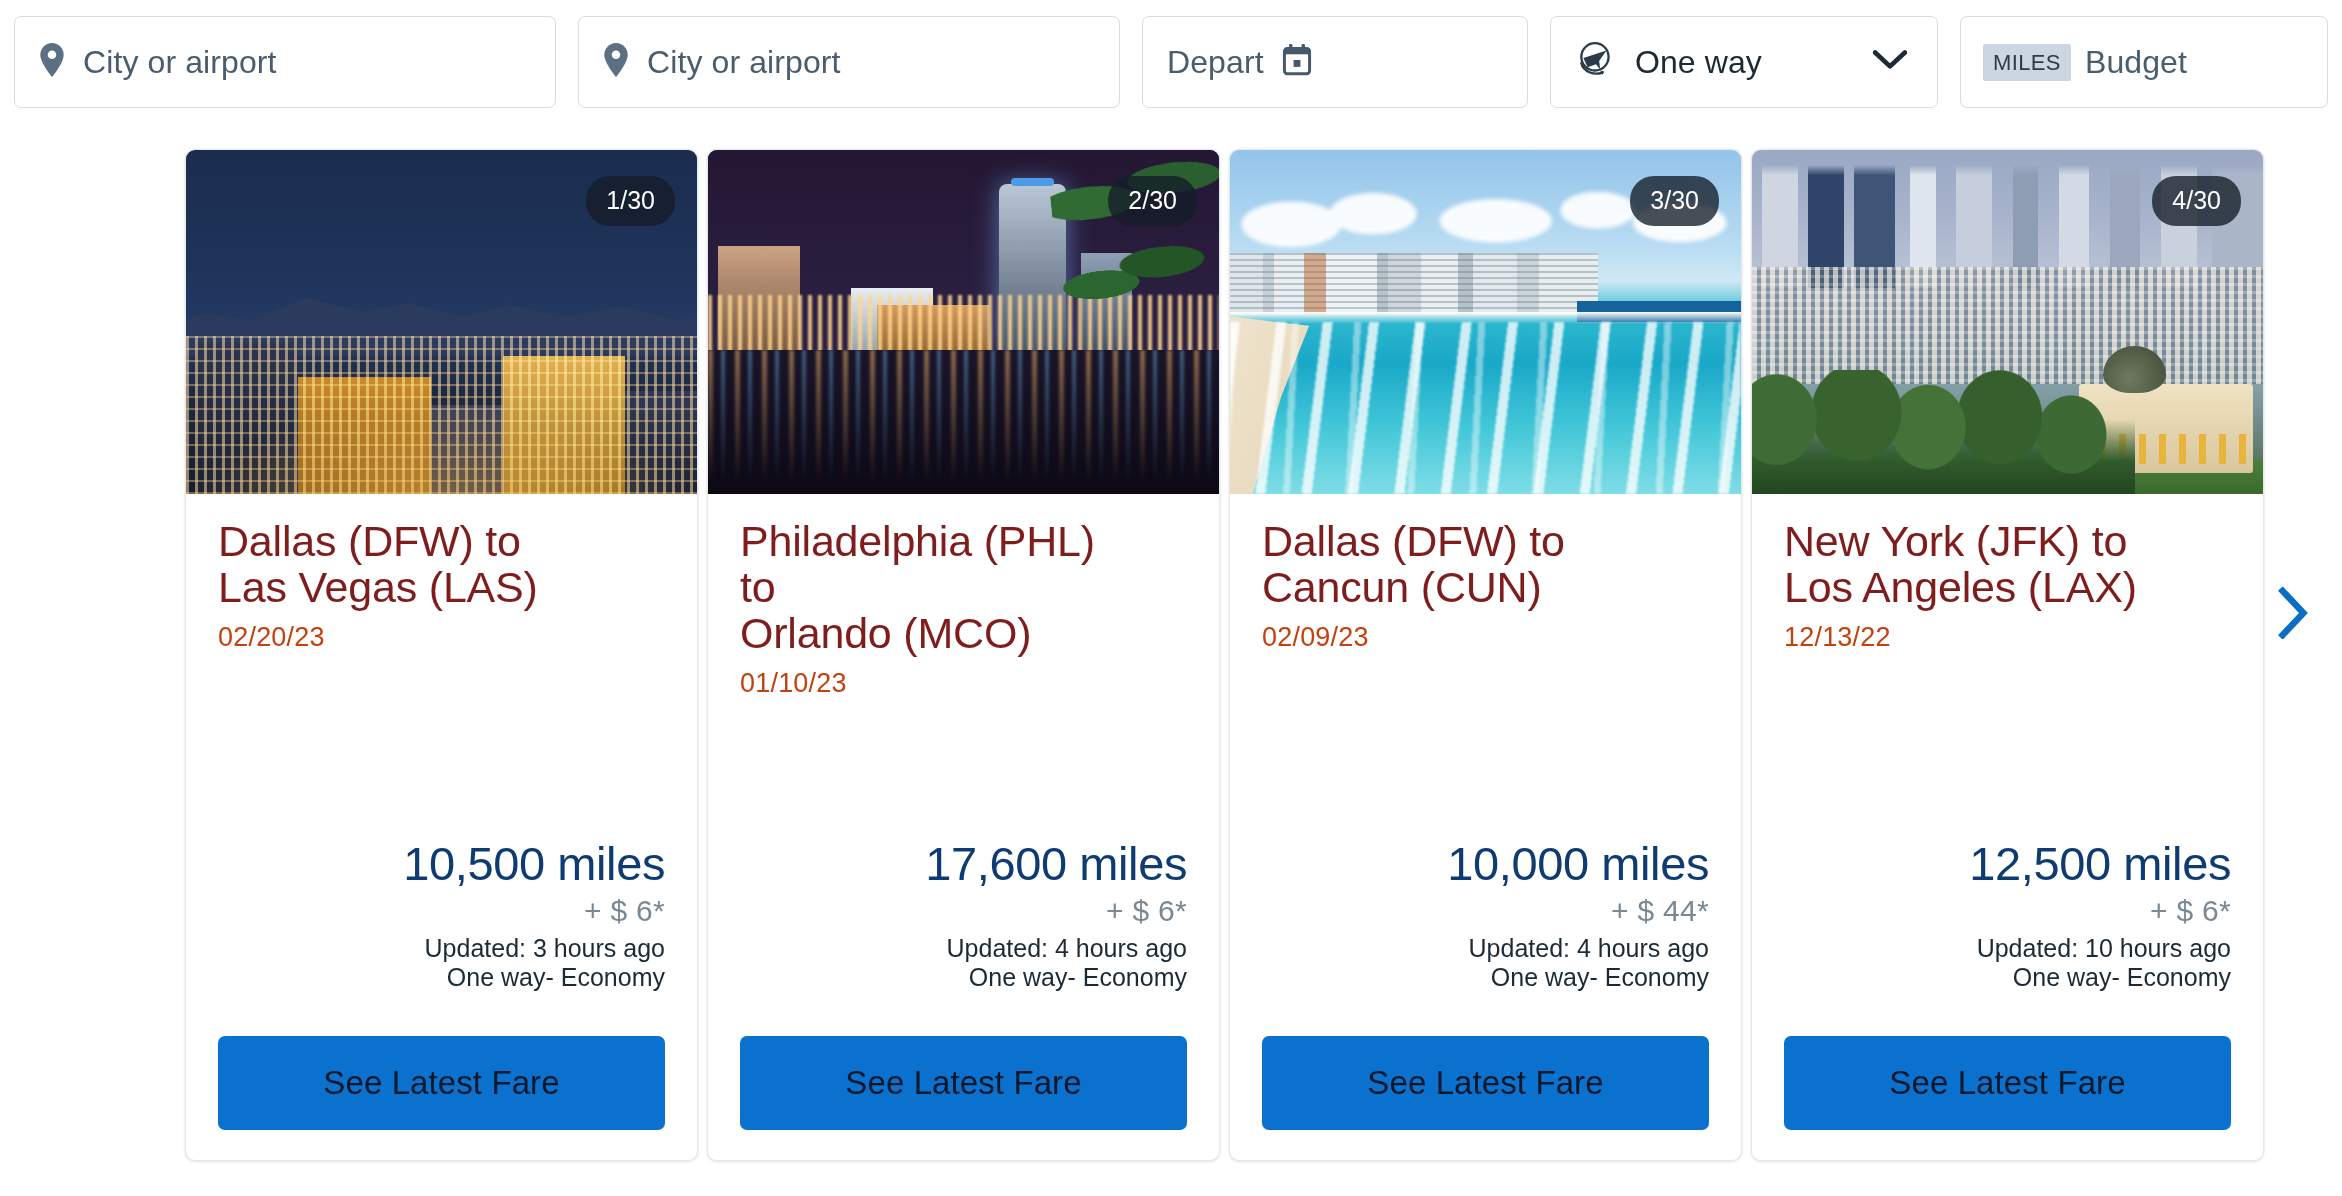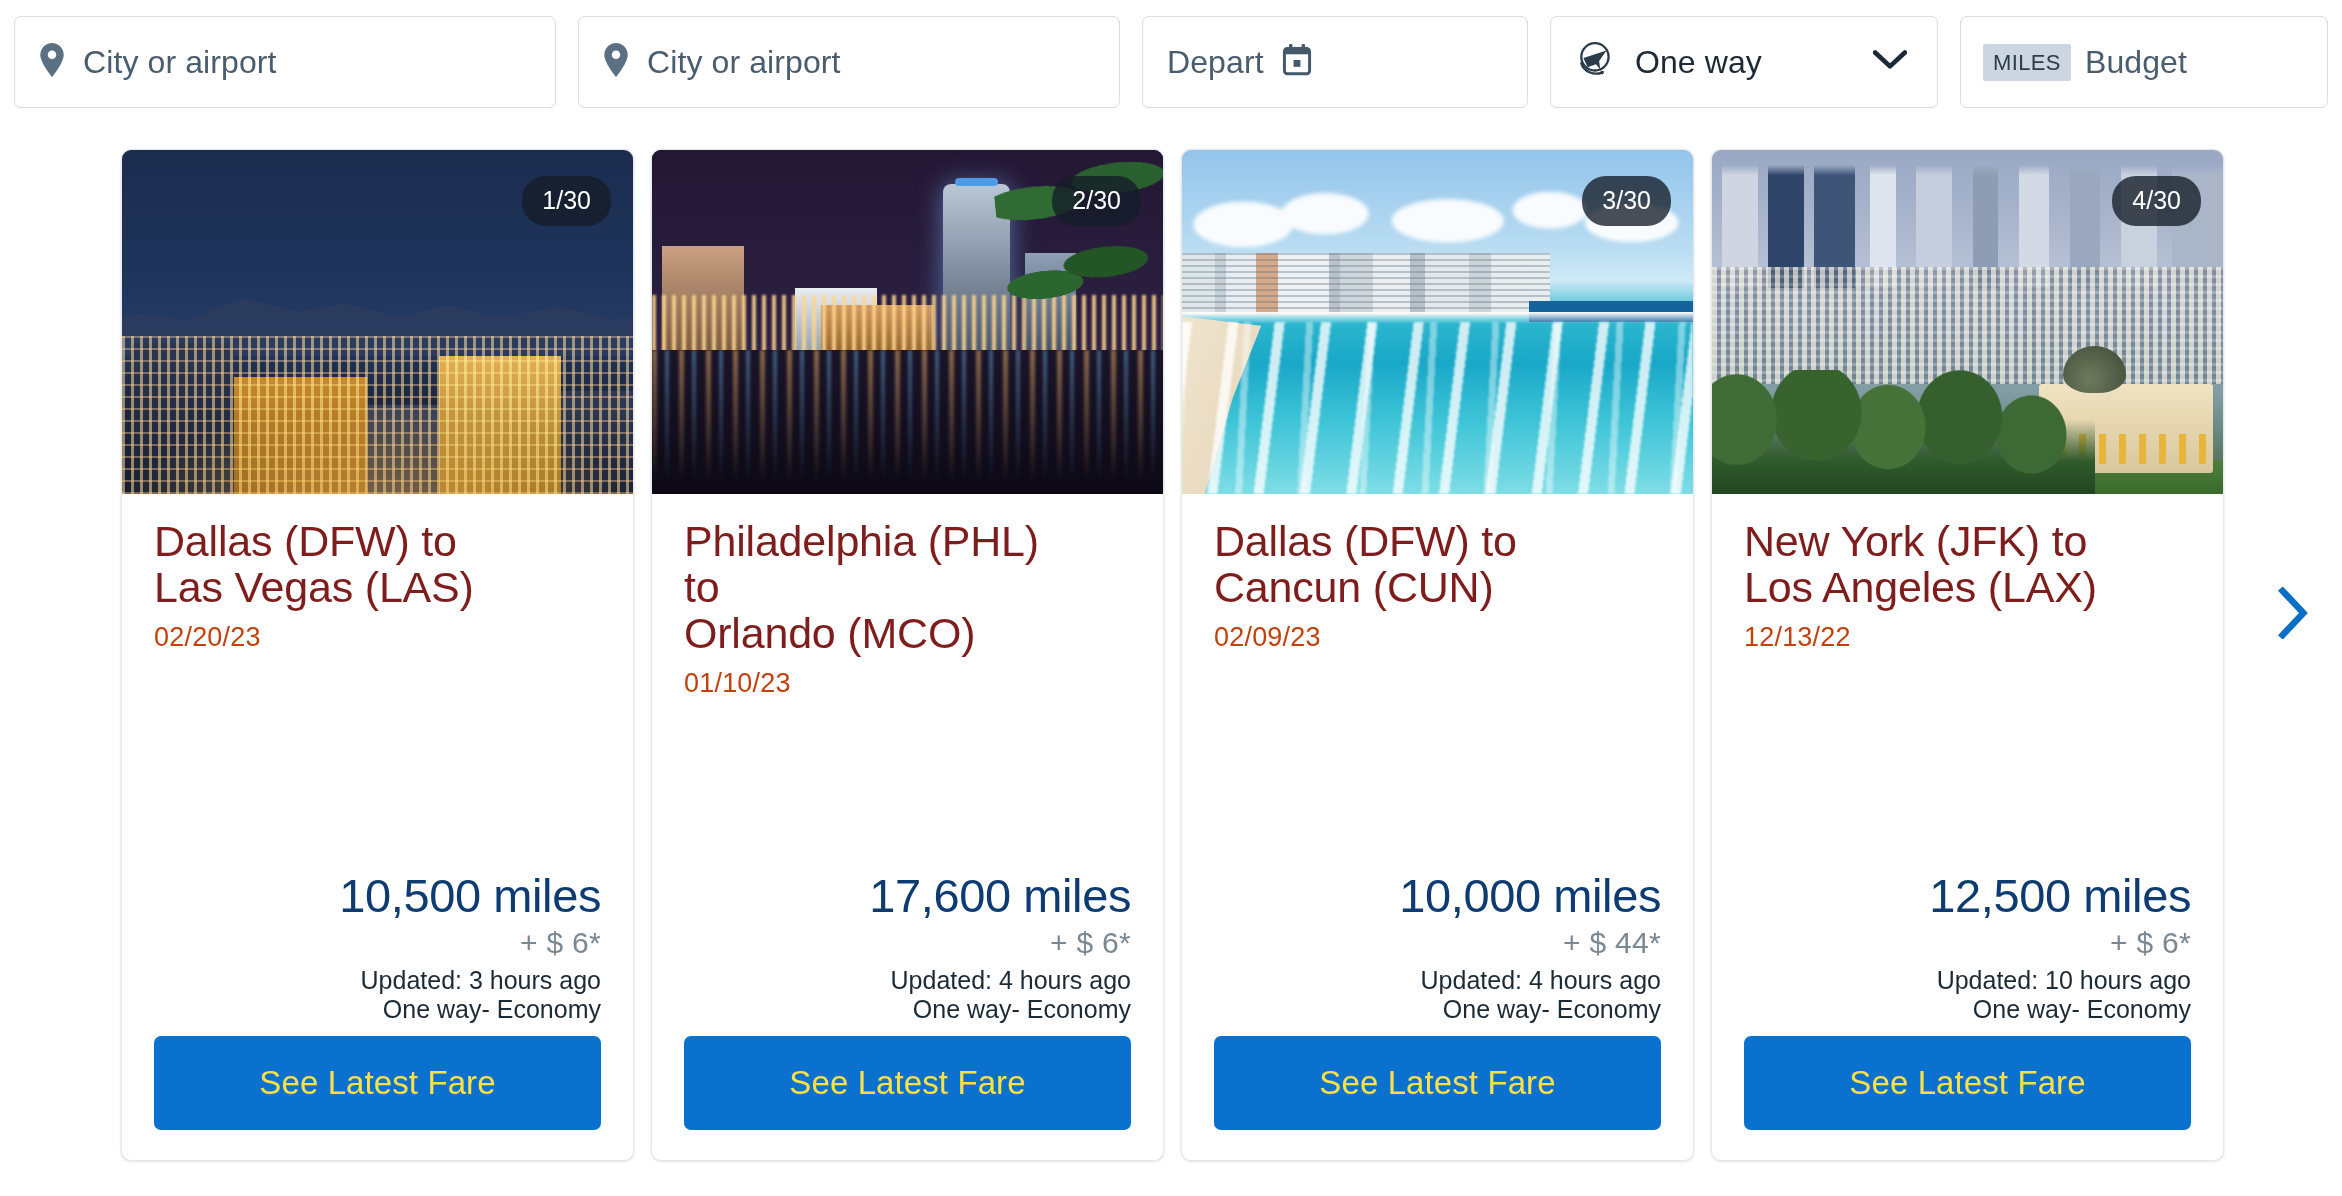"1/30" .cards { gap: 17px -> 9px; justify-content: none -> center }
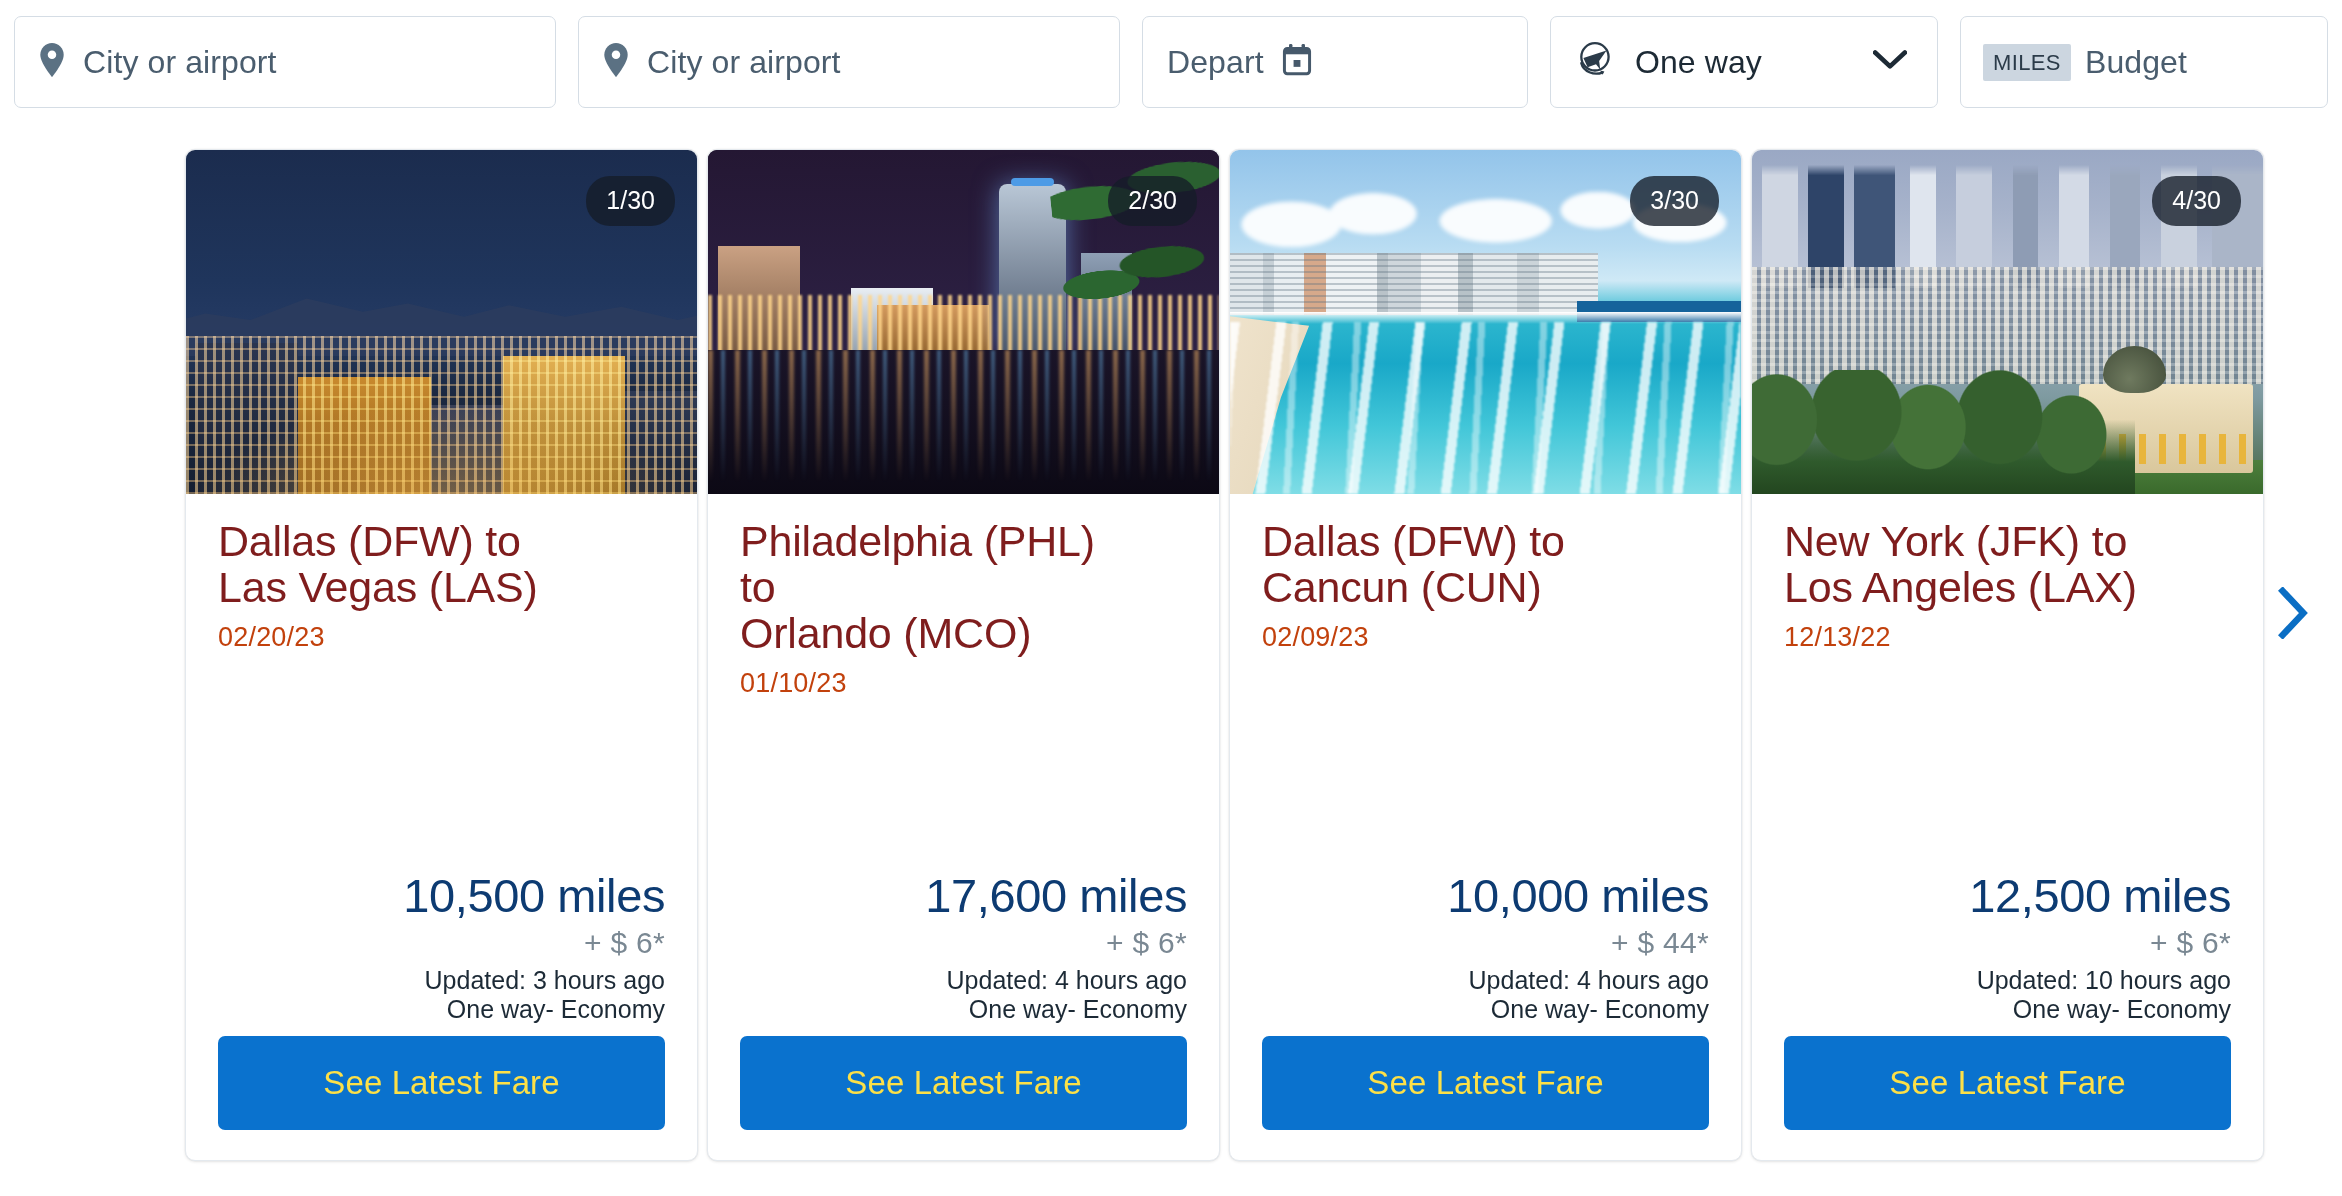"See Latest Fare" .cta { color: #fde047 -> #0f172a; margin: 12px 32px 30px 32px -> 44px 32px 30px 32px }
